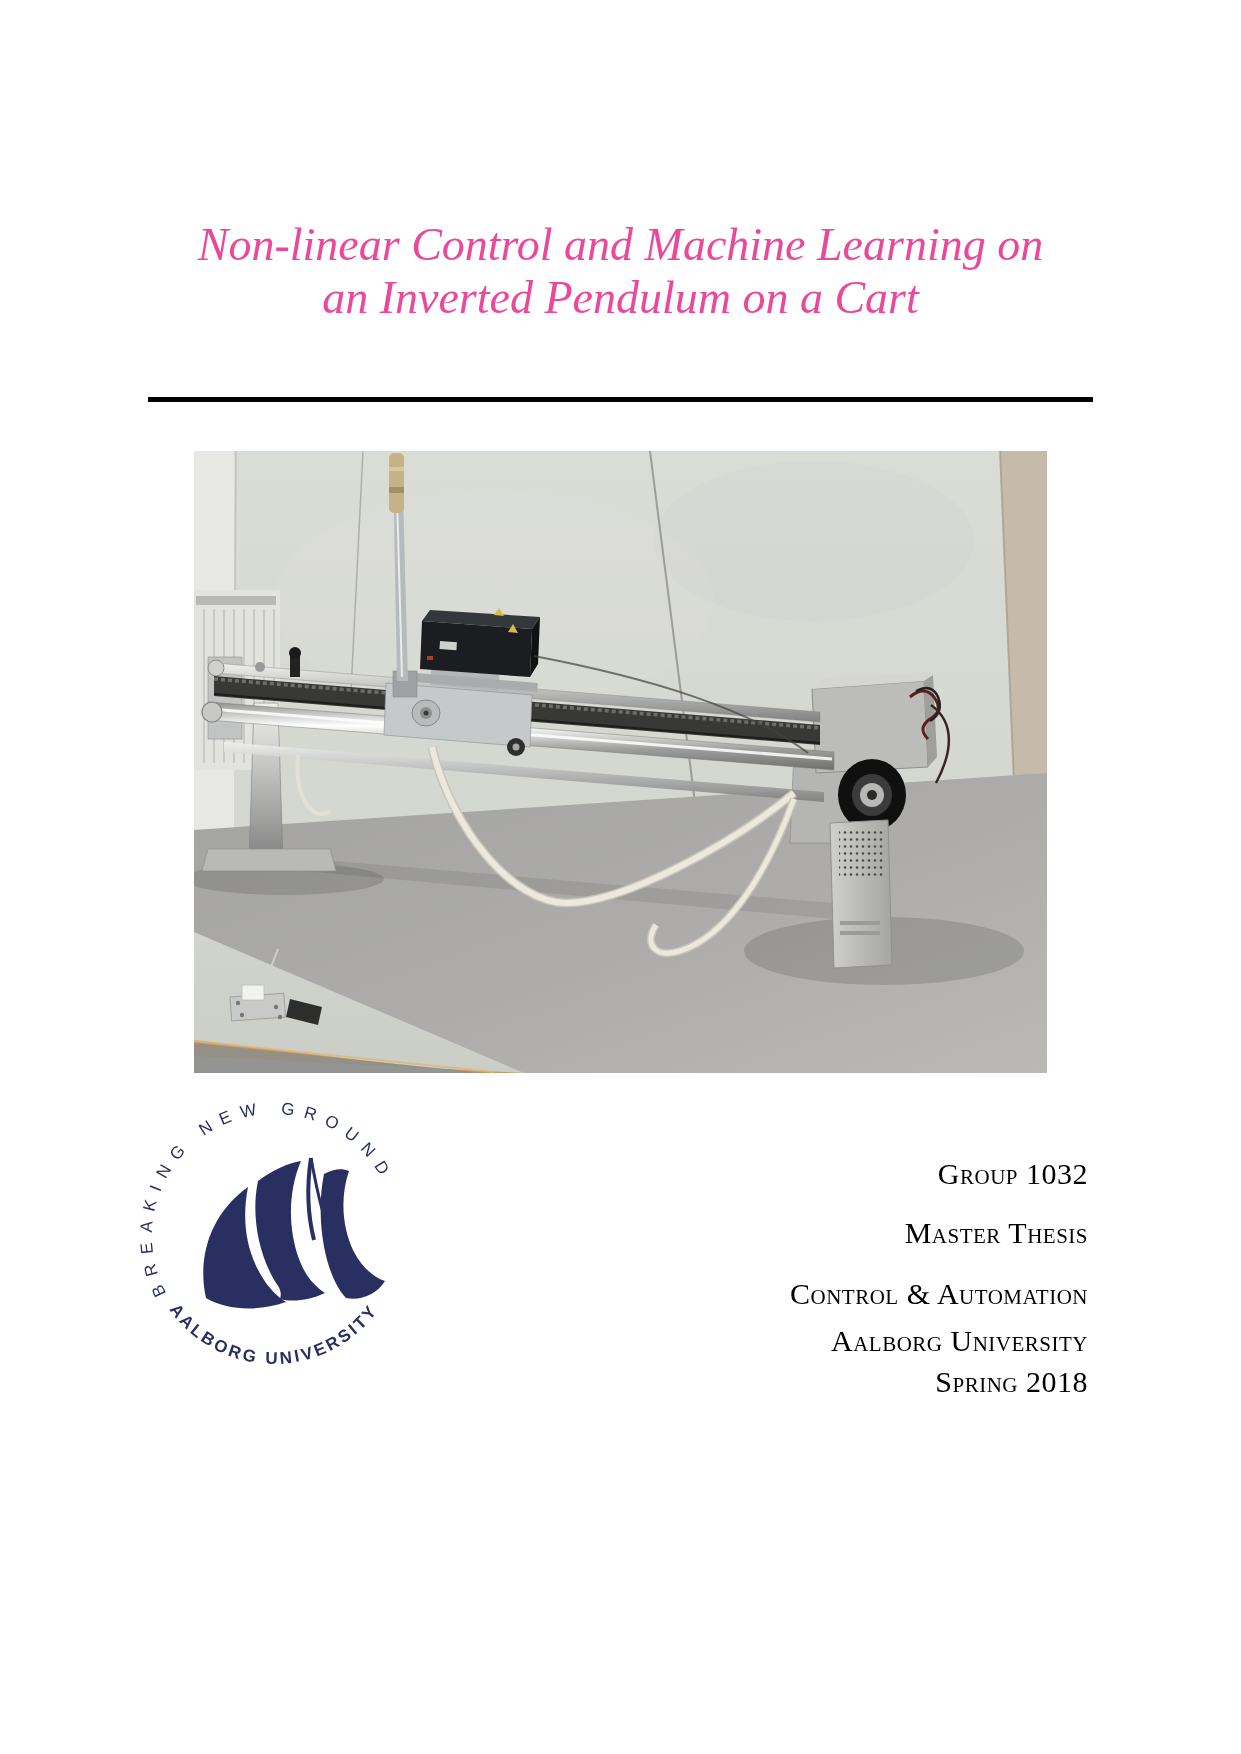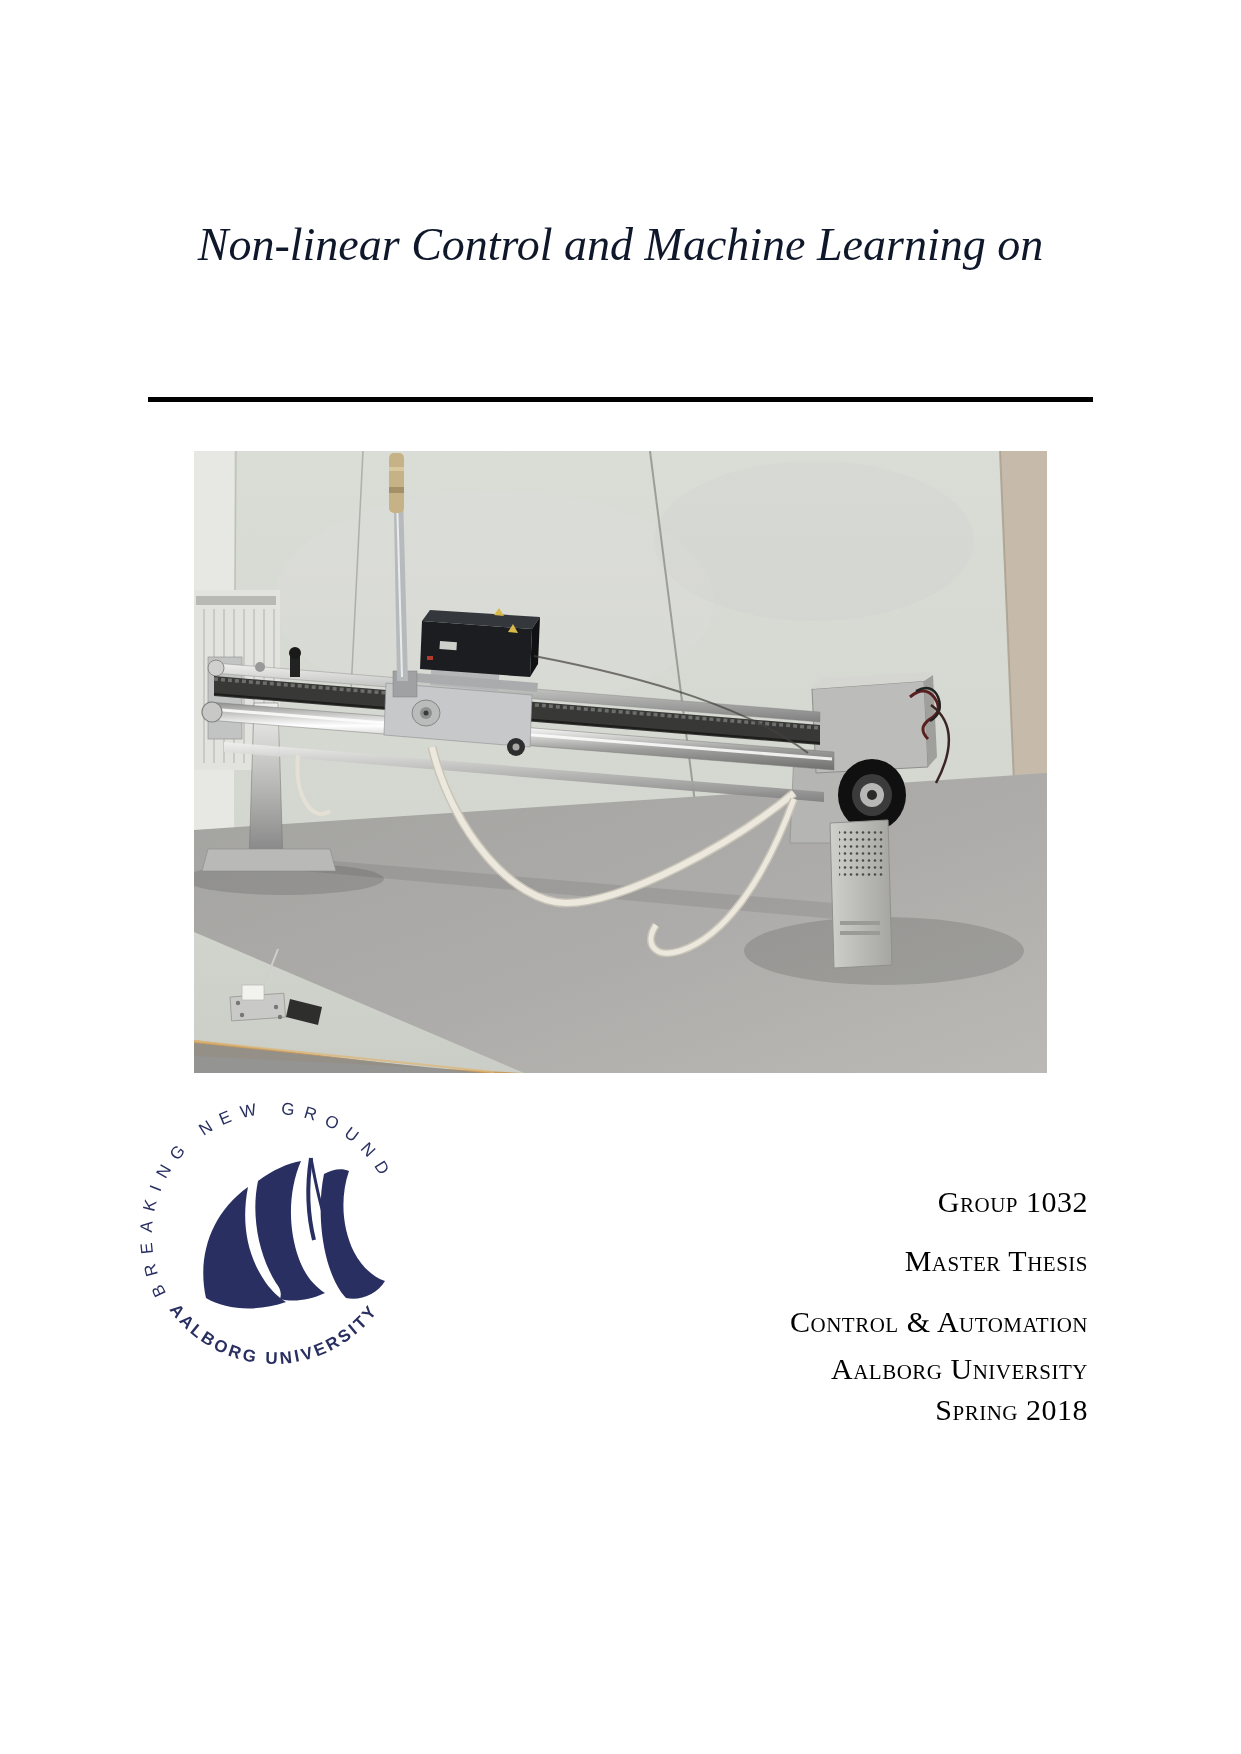"Non-linear Control and Machine Learning" .title { color: #0f172a -> #ec4899 }
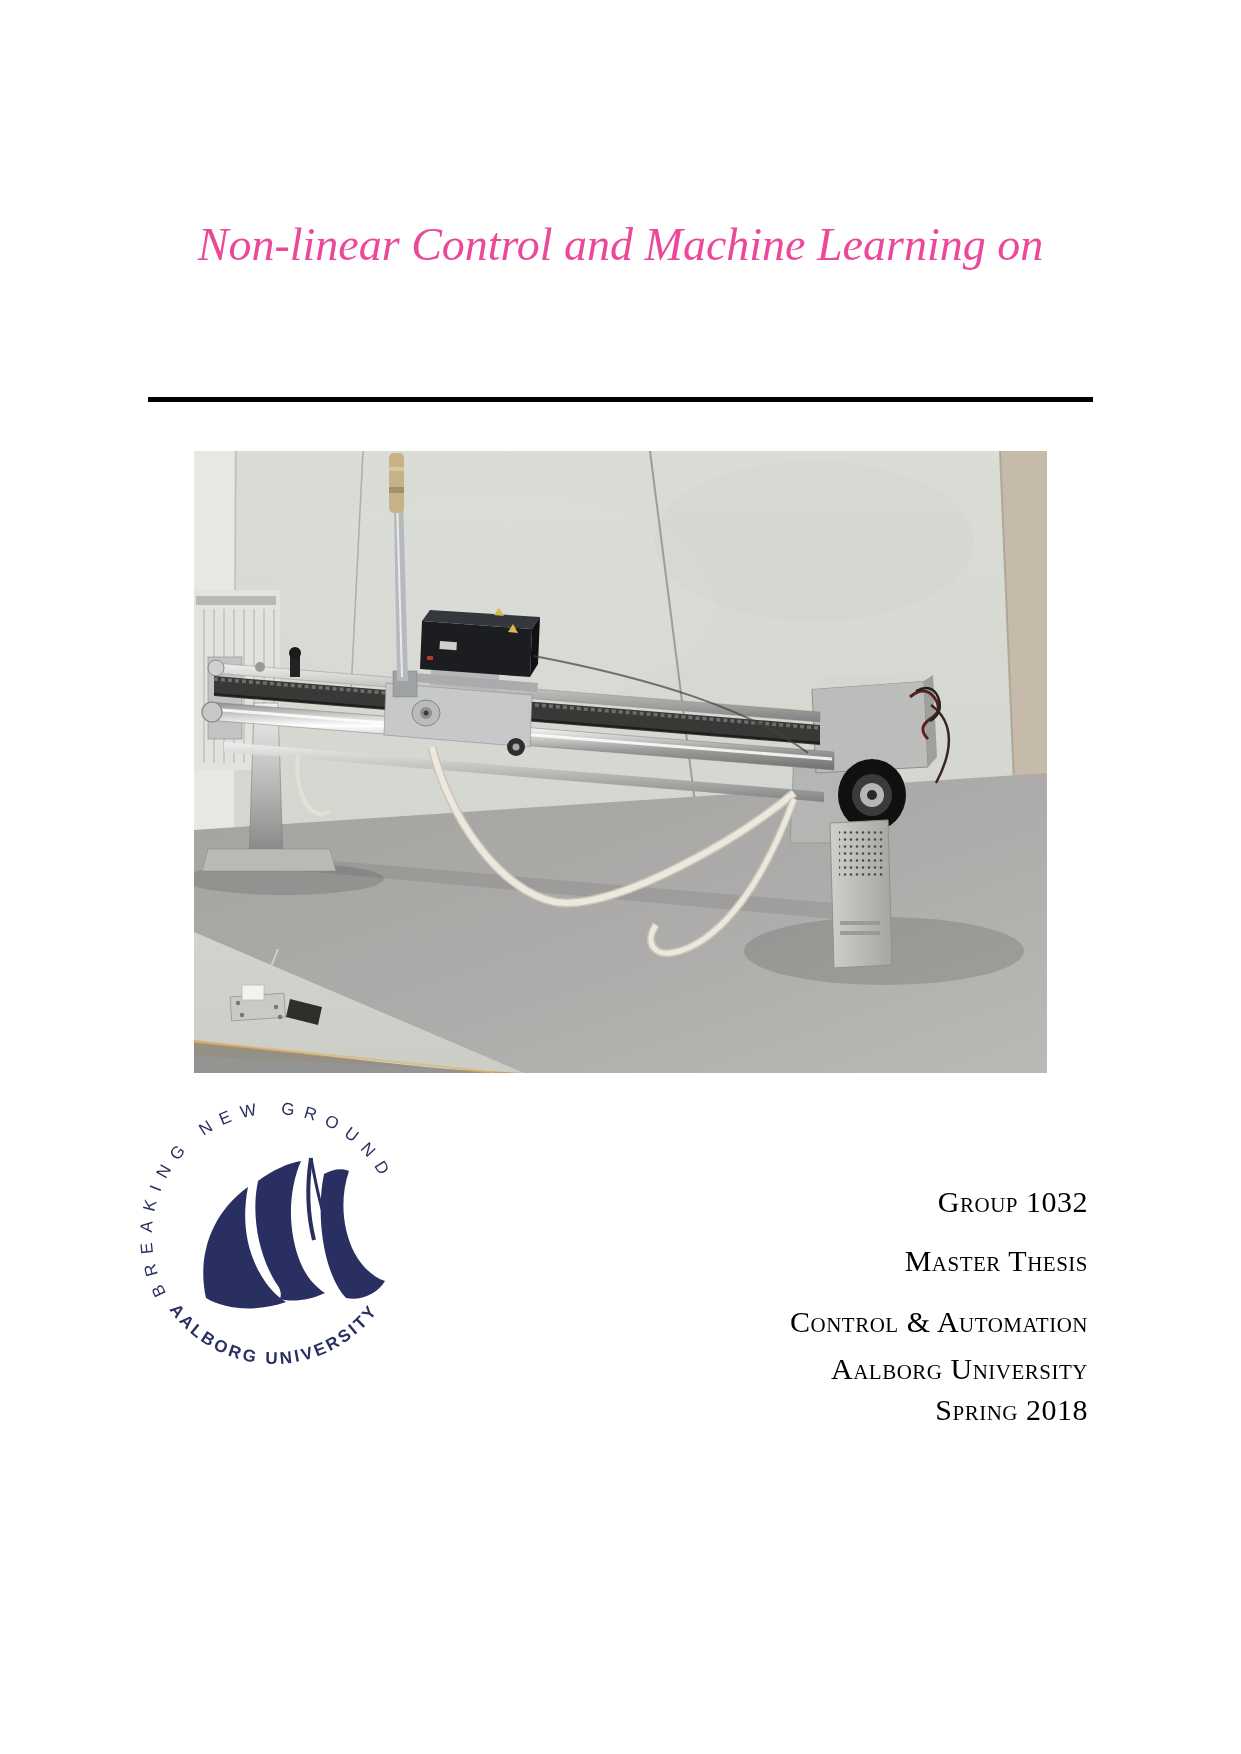"an Inverted Pendulum on a" span { html: none -> <span>an Inverted Pendulum on a Cart</span> }
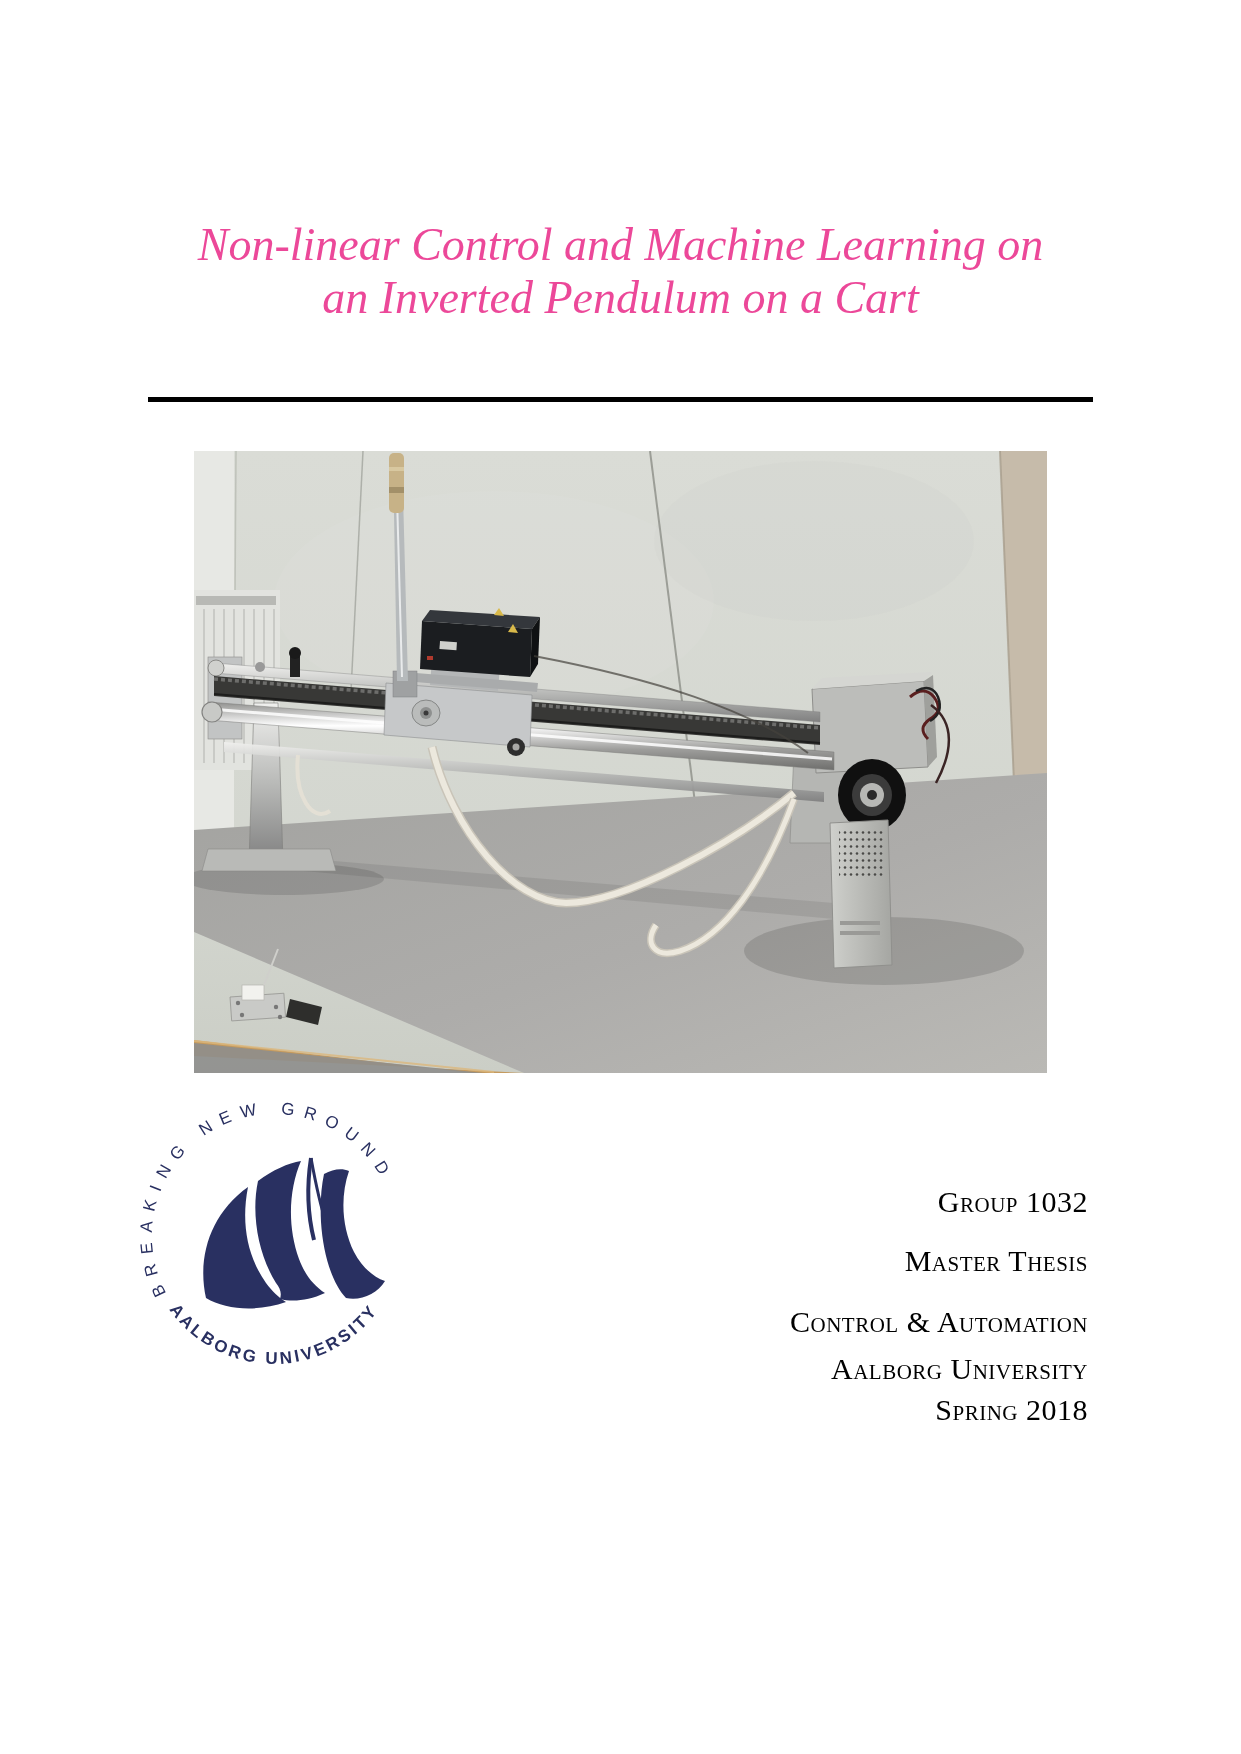"Group 1032" .info { top: 1185px -> 1157px }
